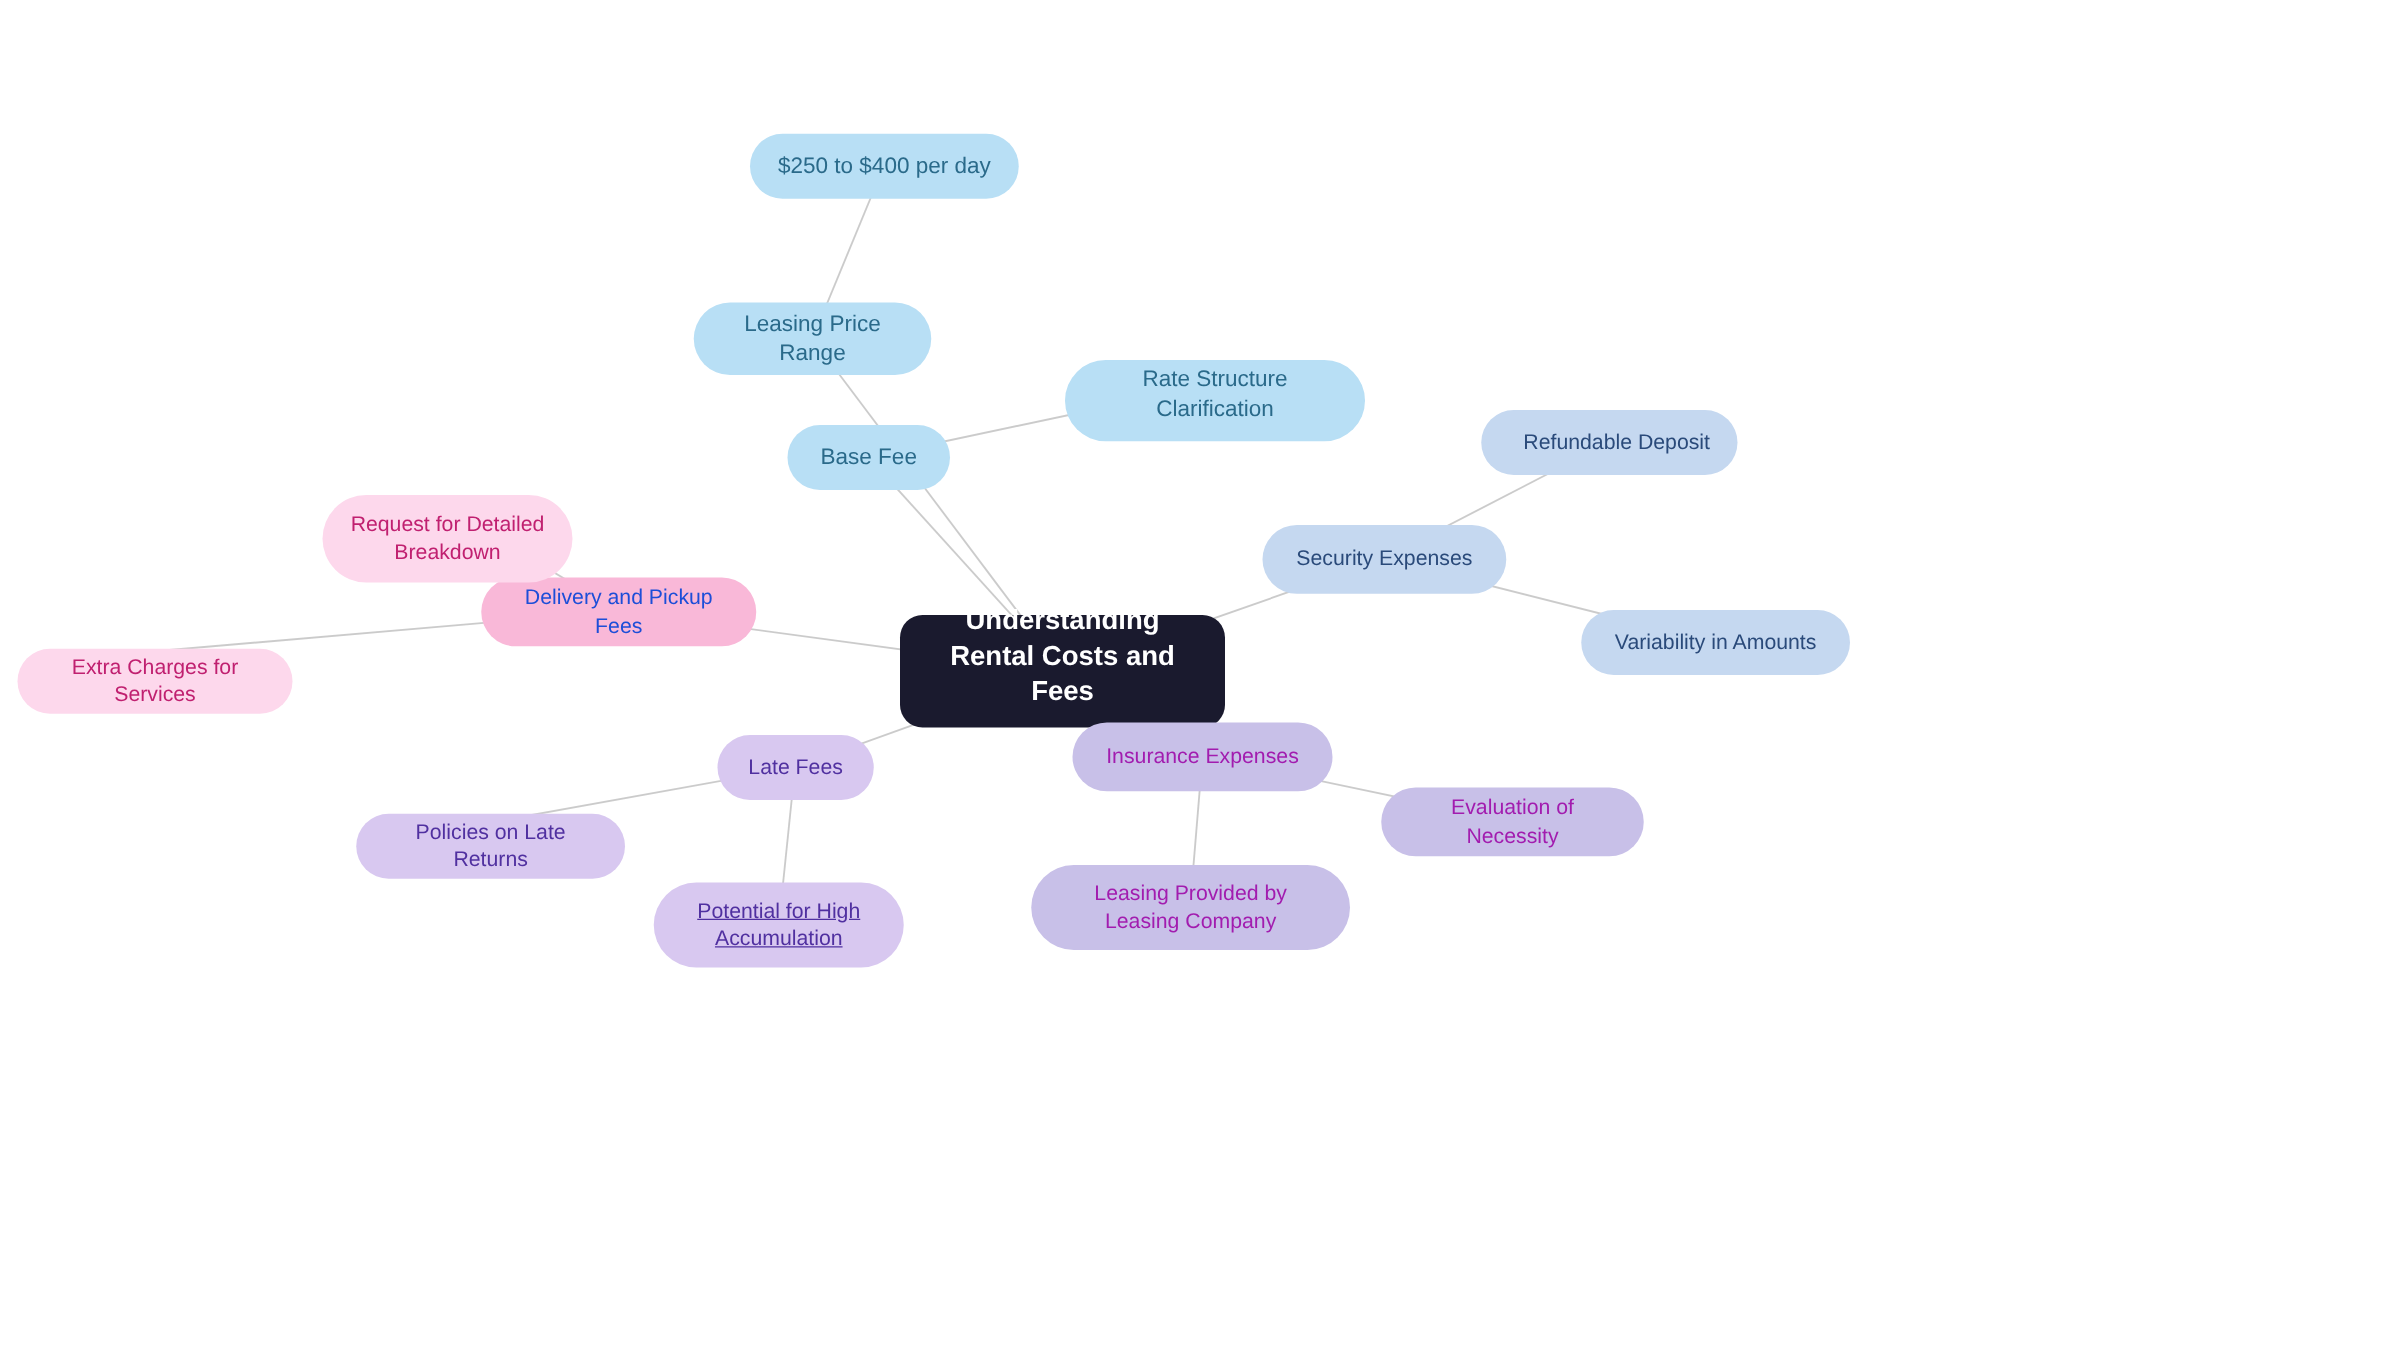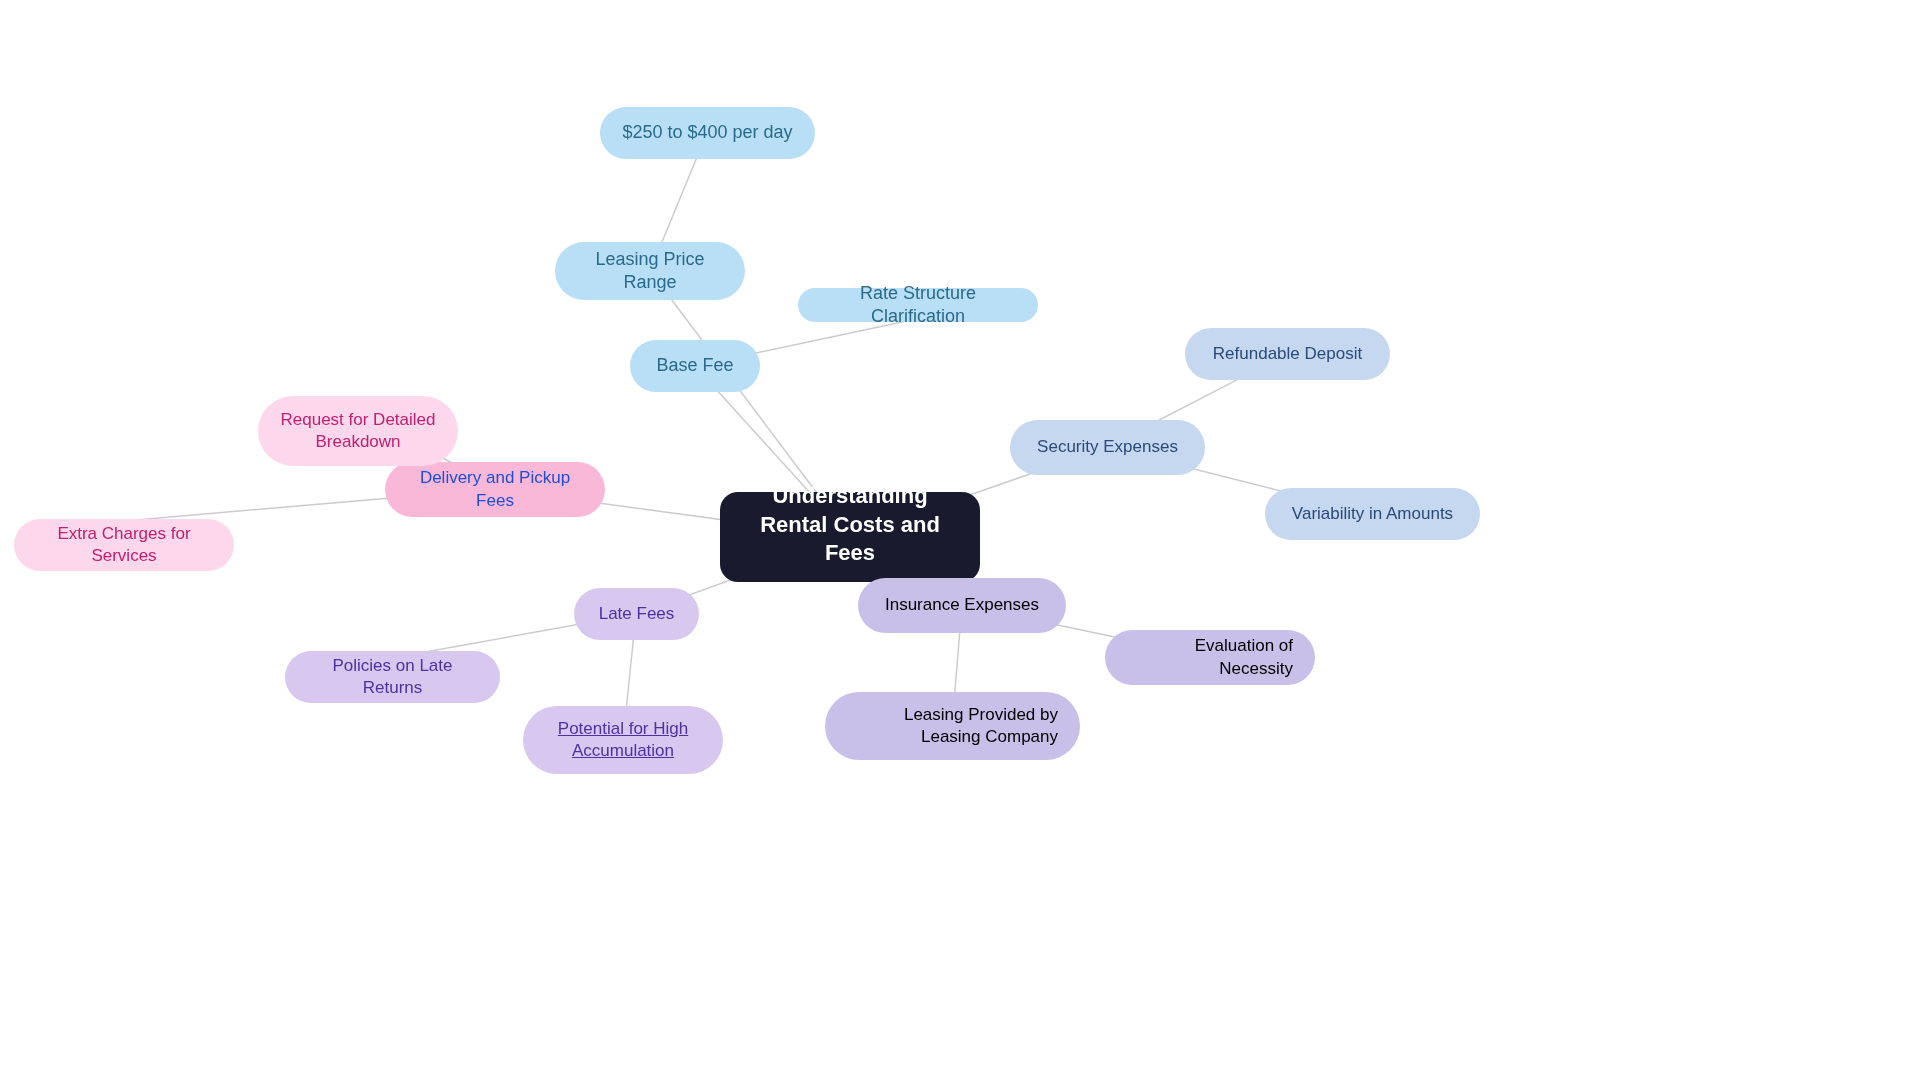"Rate Structure Clarification" div.node { align-items: none -> flex-end; height: 34px -> 65px; left: 798px -> 852px }
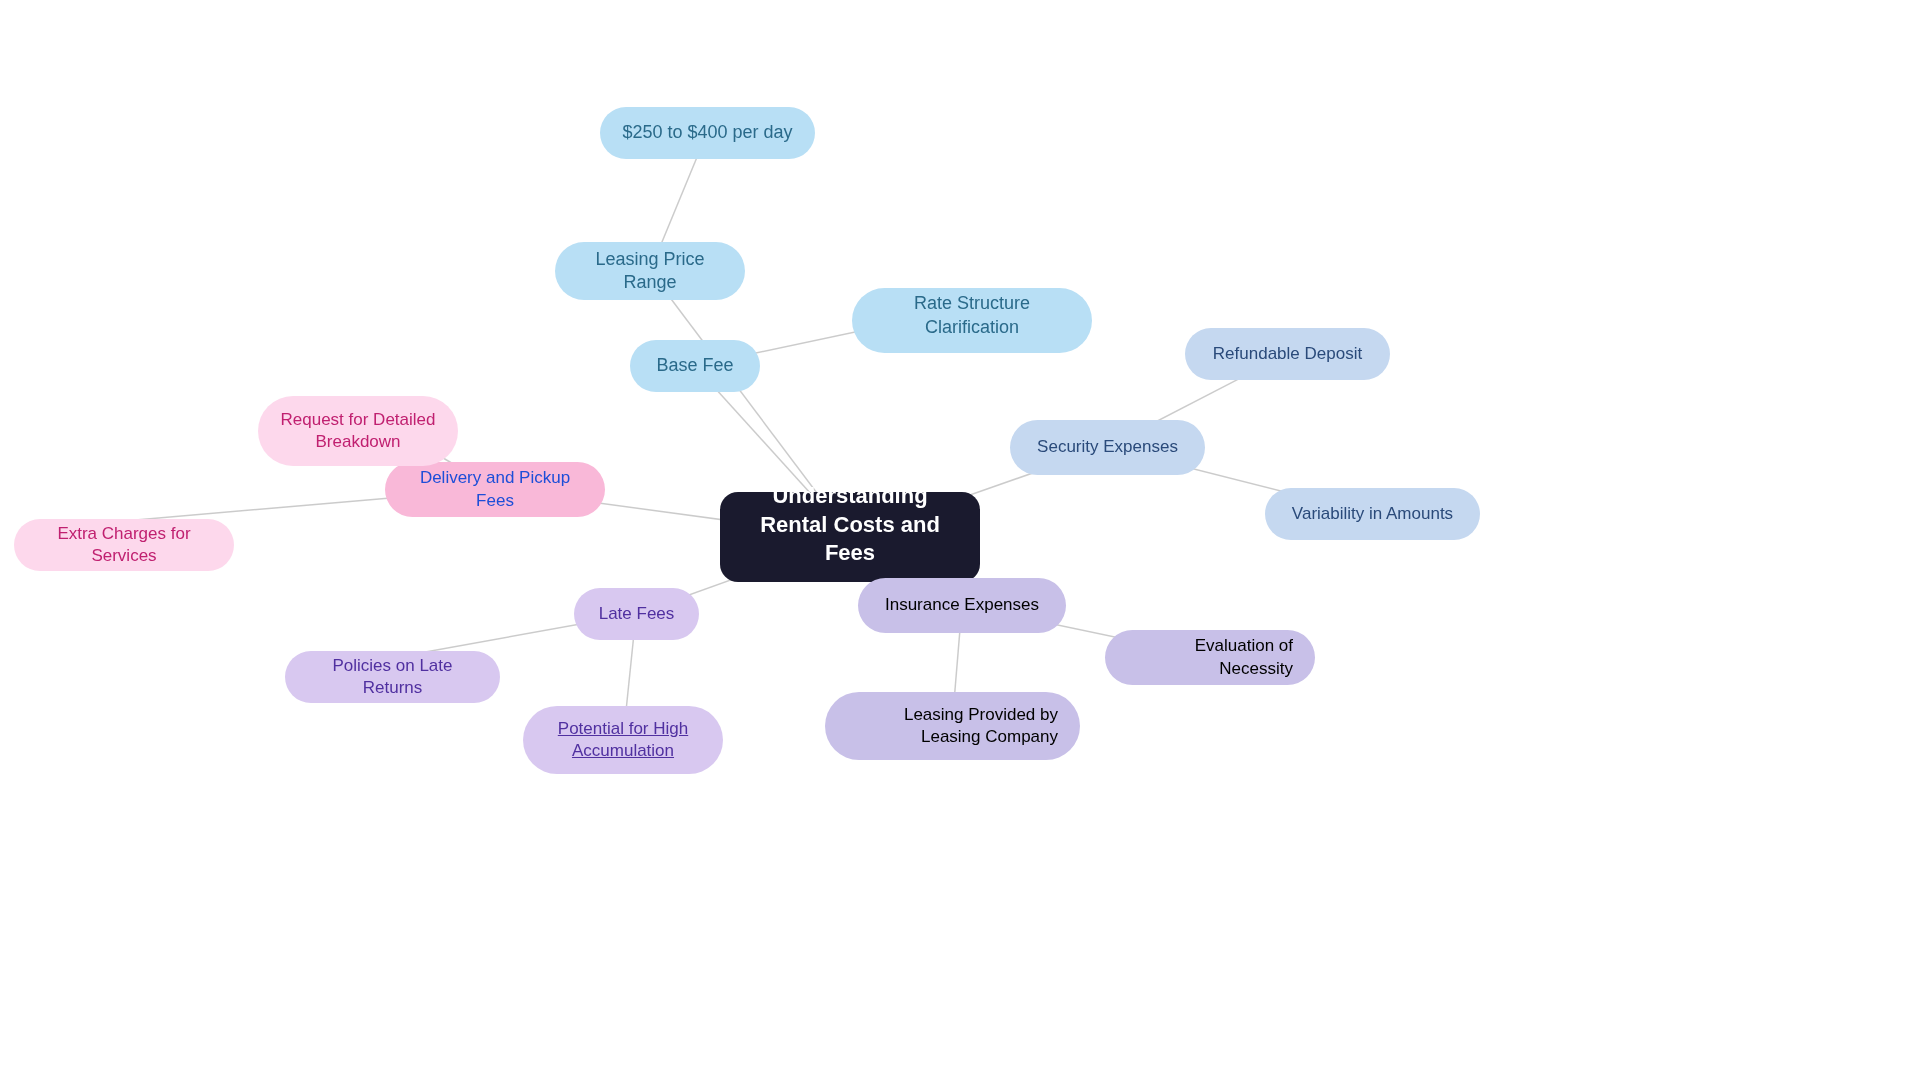"Refundable Deposit" div.node { justify-content: none -> flex-end }
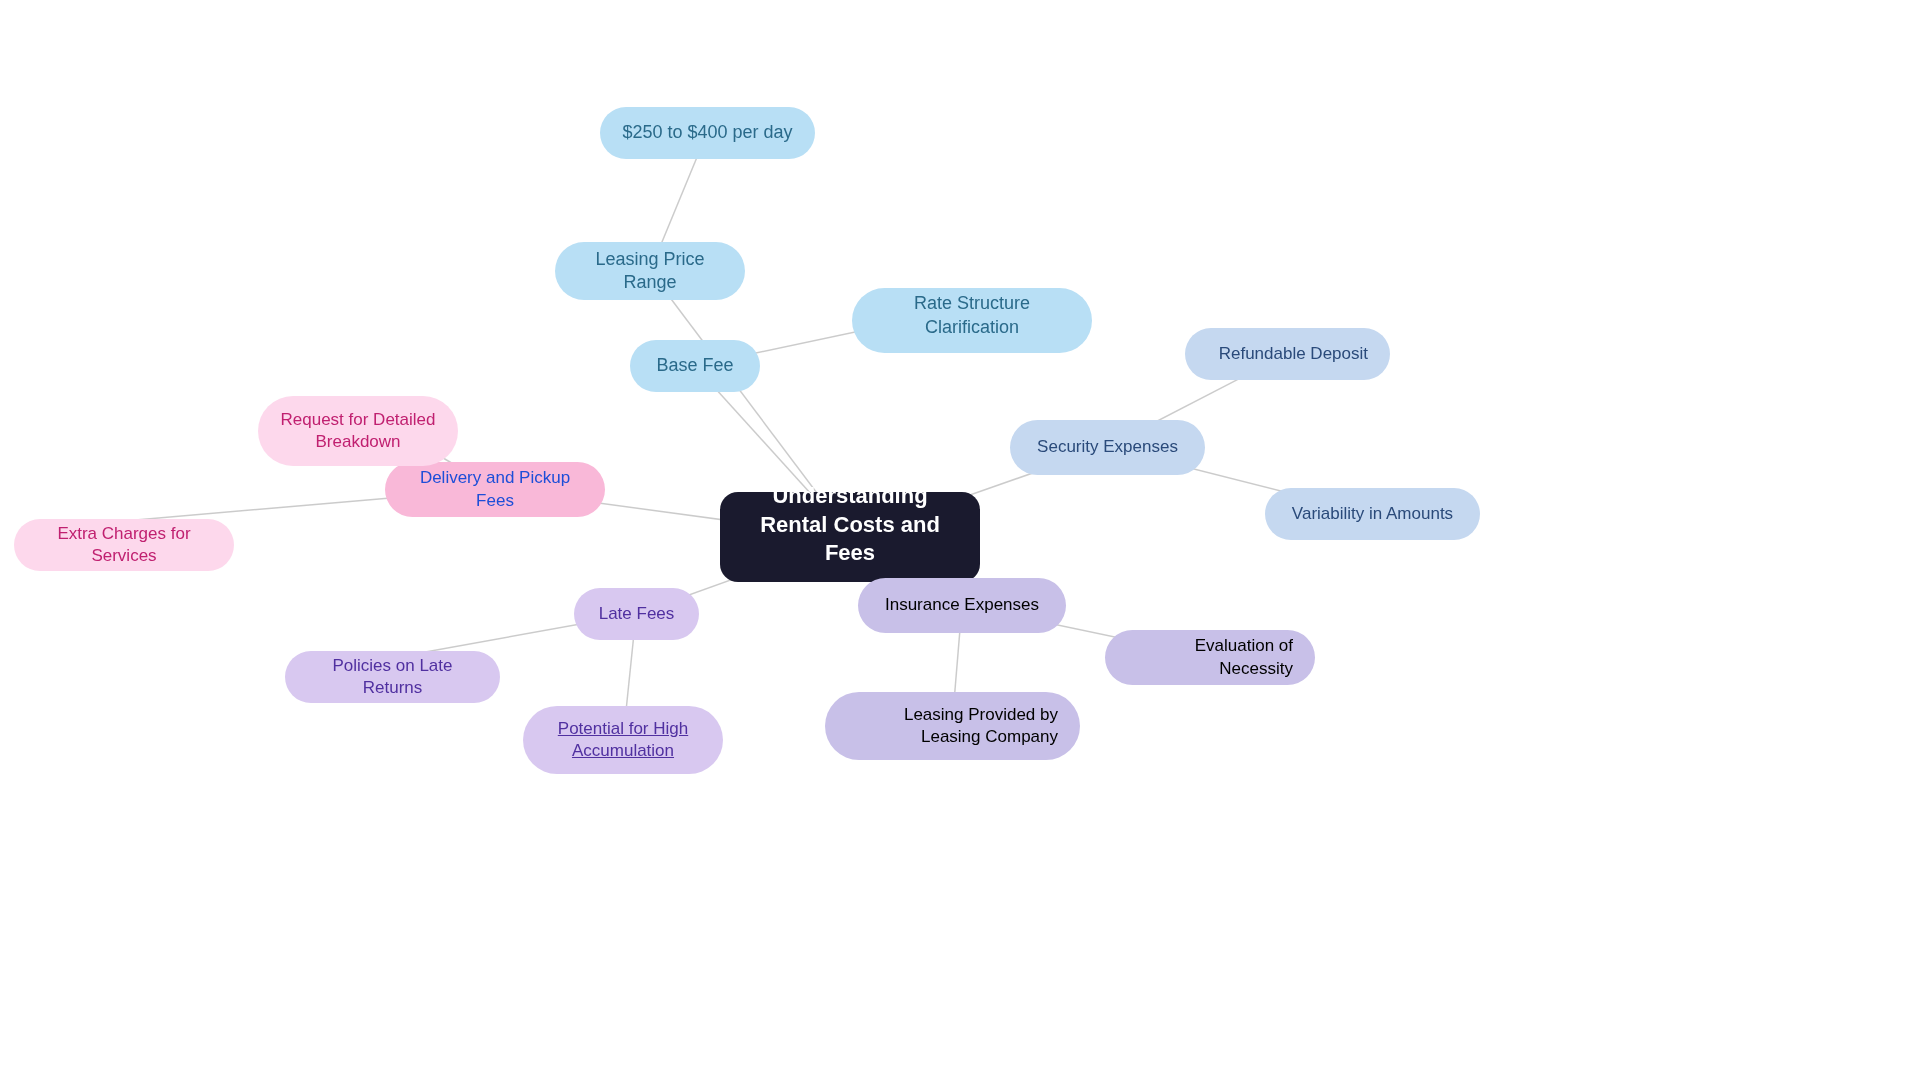"Insurance Expenses" .node-lavender { color: #000000 -> #a21caf; text-align: right -> none }
